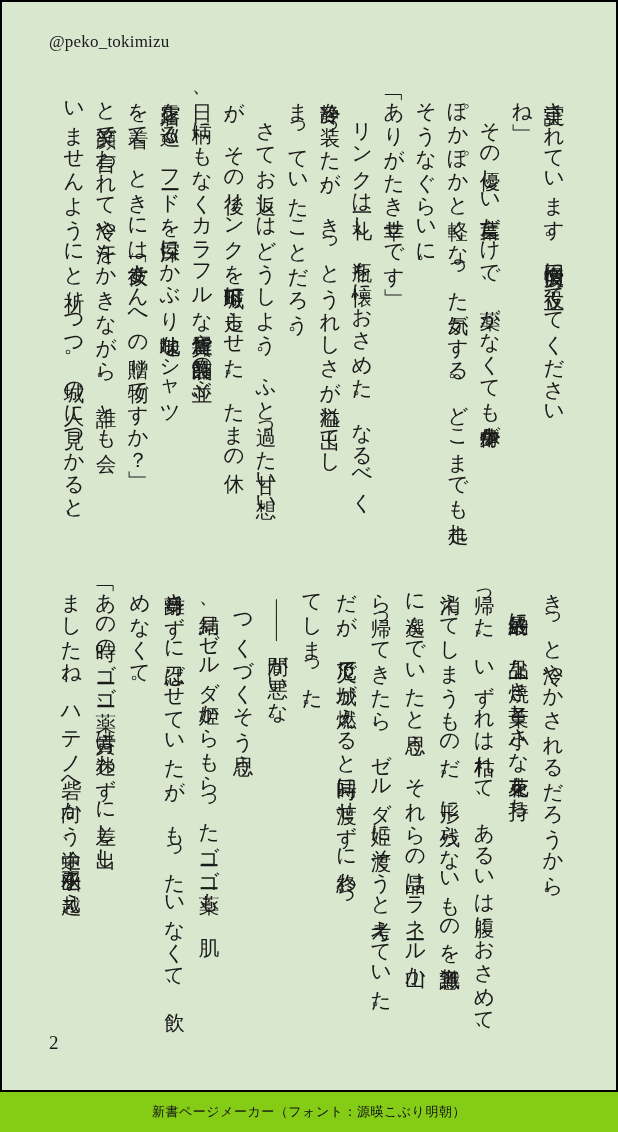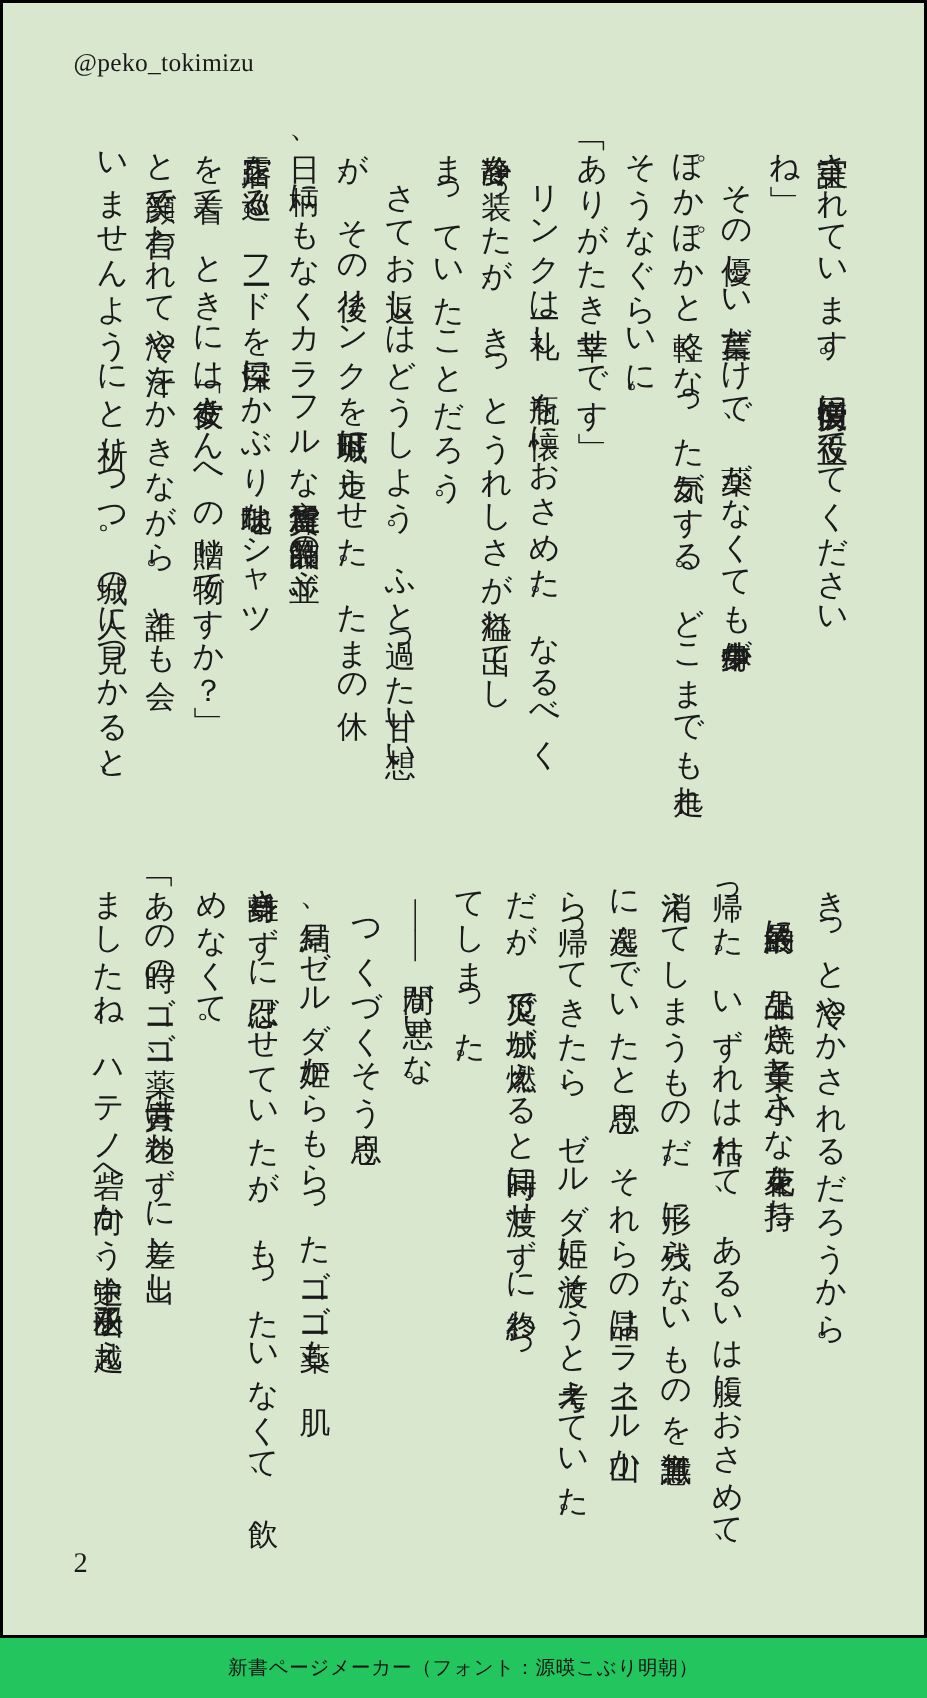"新書ページメーカー（フォント：源暎こぶり明朝）" .footer { background: #22c55e -> #84cc16 }
